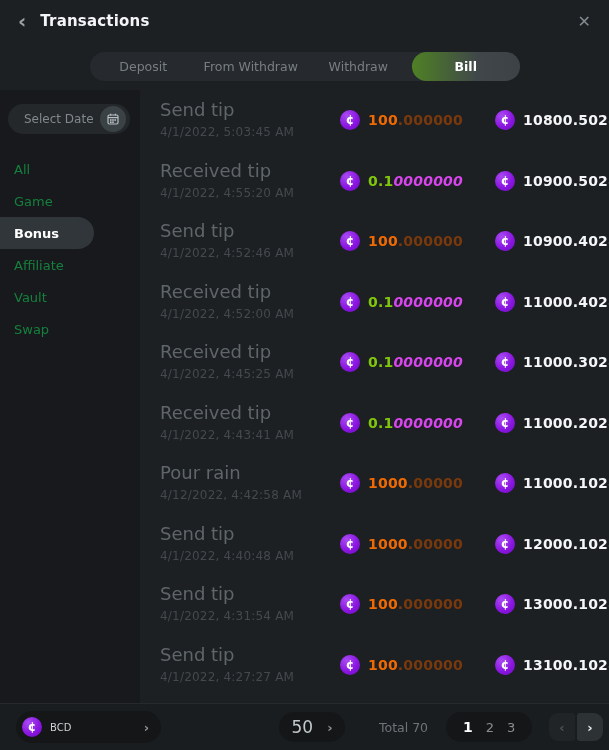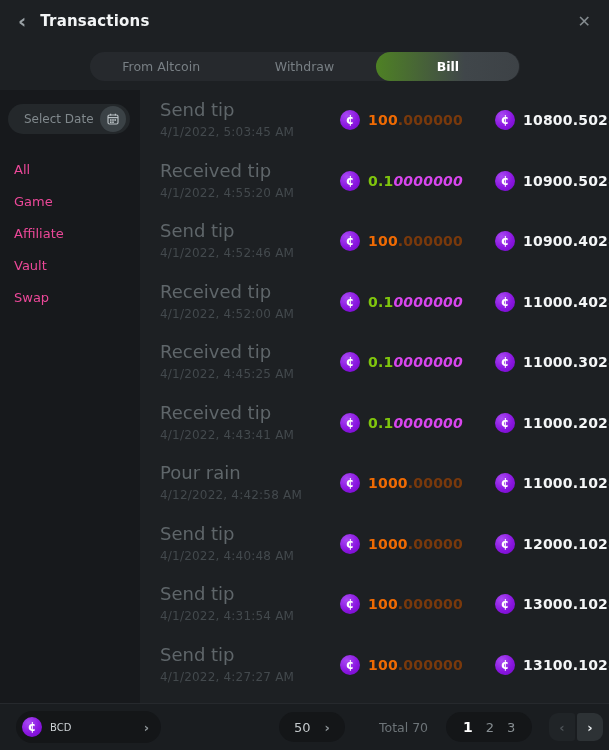"Deposit" div.tab { html: none -> <div>Deposit</div> }
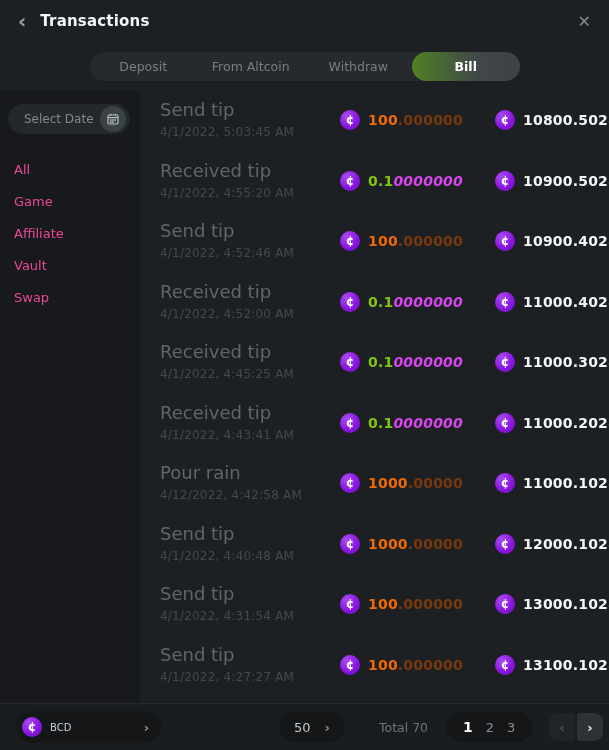"From Altcoin" div.tab { text: Altcoin -> Withdraw }
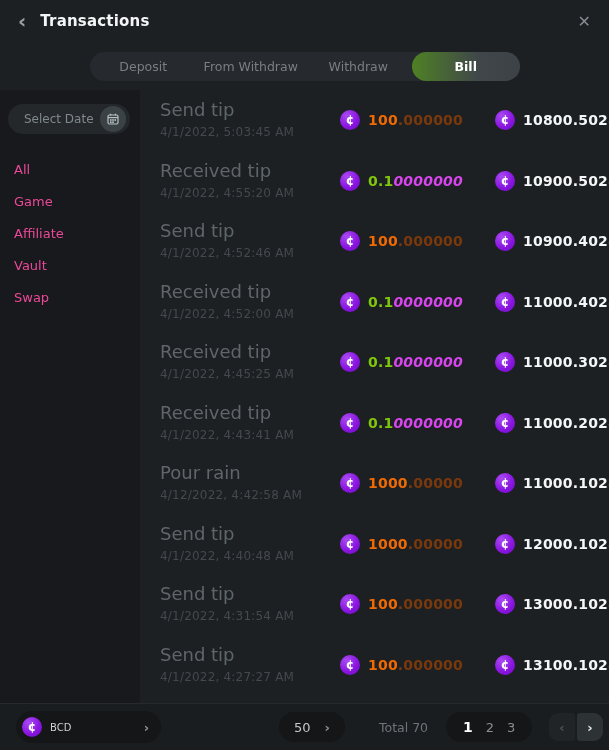"All" .side-item { color: #ec4899 -> #15803d }
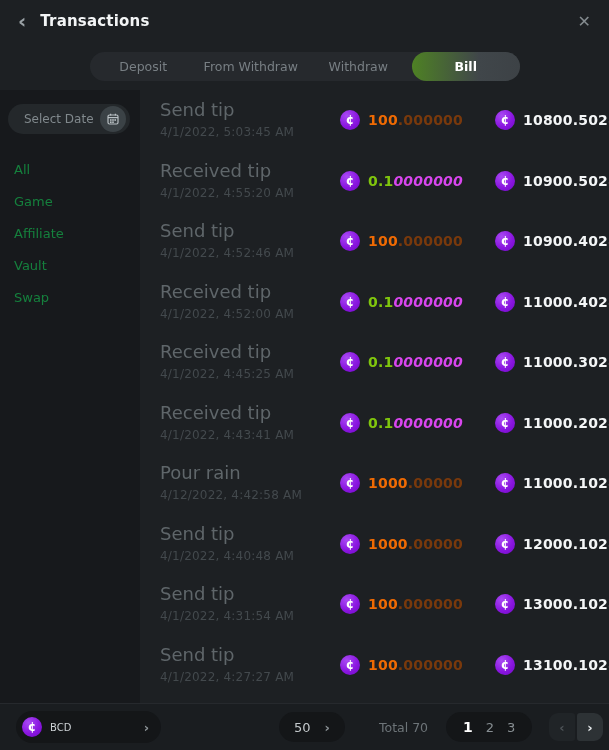"Bonus" div.side-item { html: none -> <div>Bonus</div> }
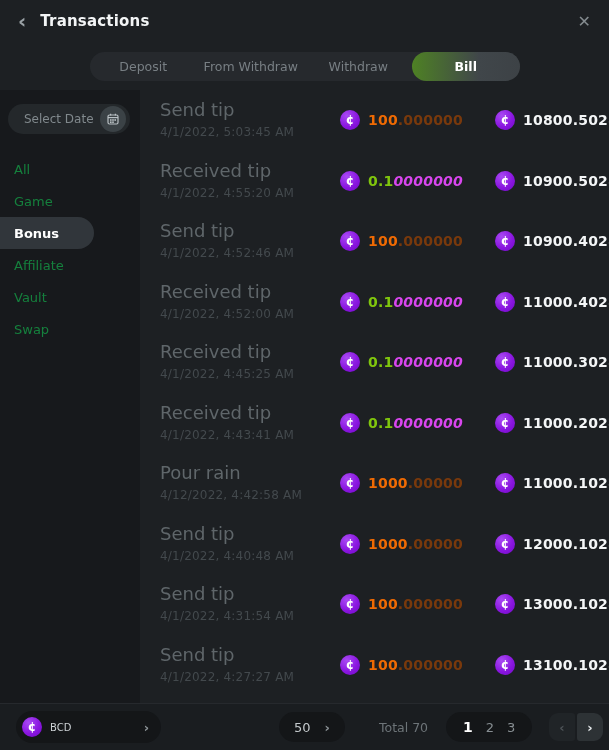"50" .size-pill .val { font-size: 13px -> 17px }
